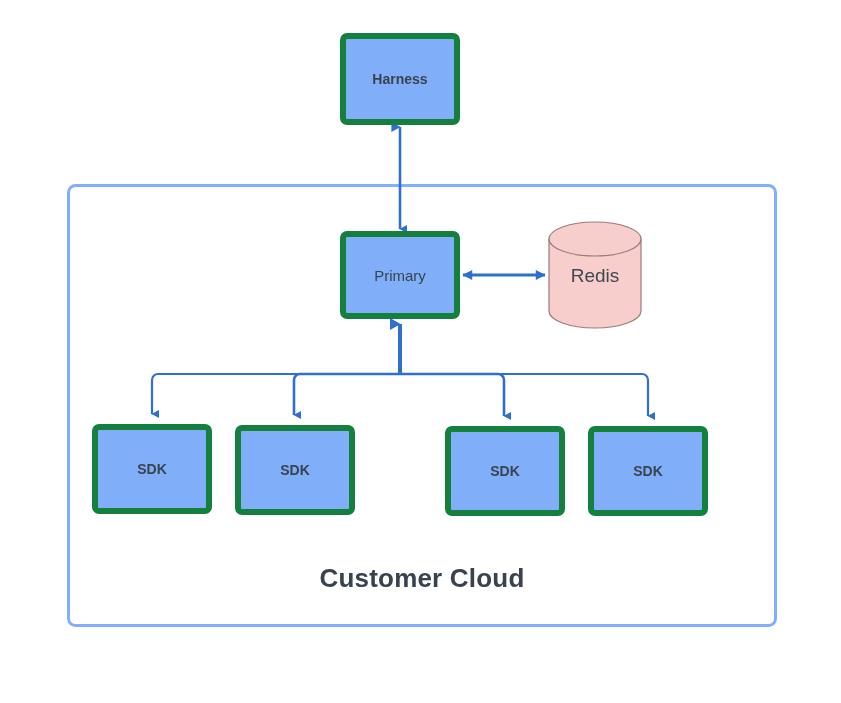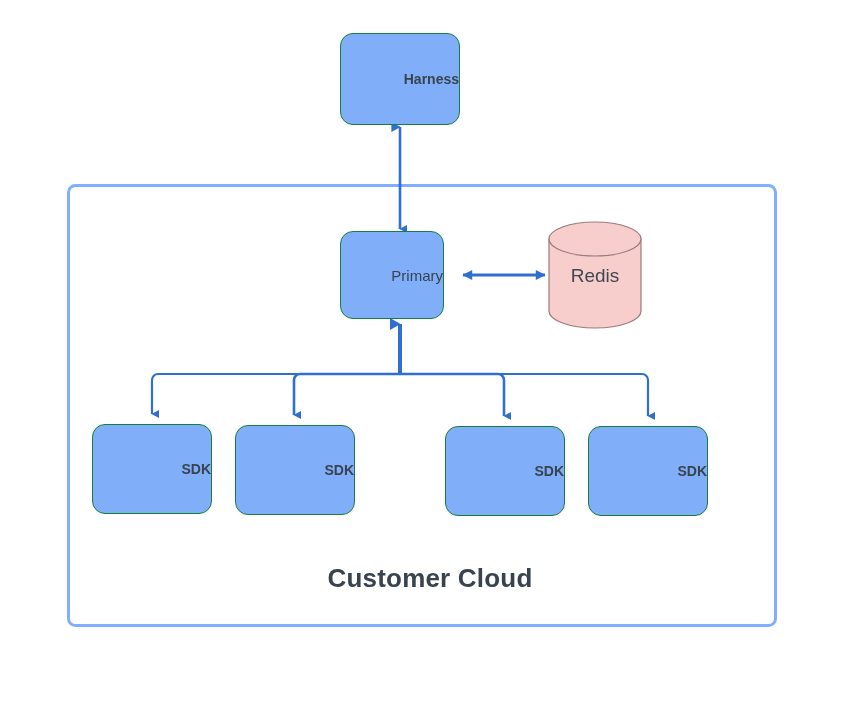"Harness" .box { border: 1px solid #15803d -> 6px solid #15803d; border-radius: 13px -> 7px; justify-content: flex-end -> none }
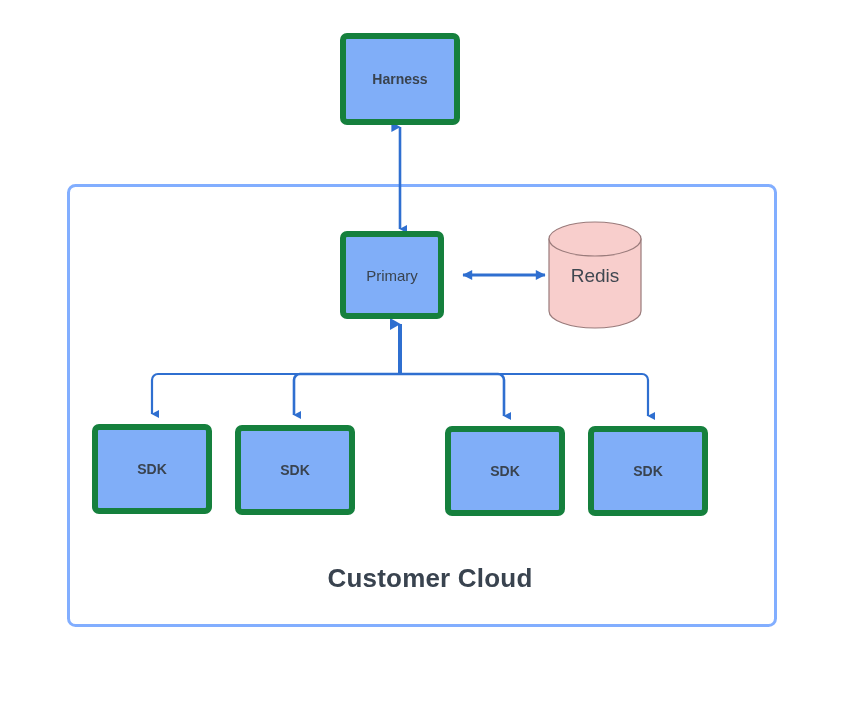"Primary" div.node { width: 104px -> 120px }
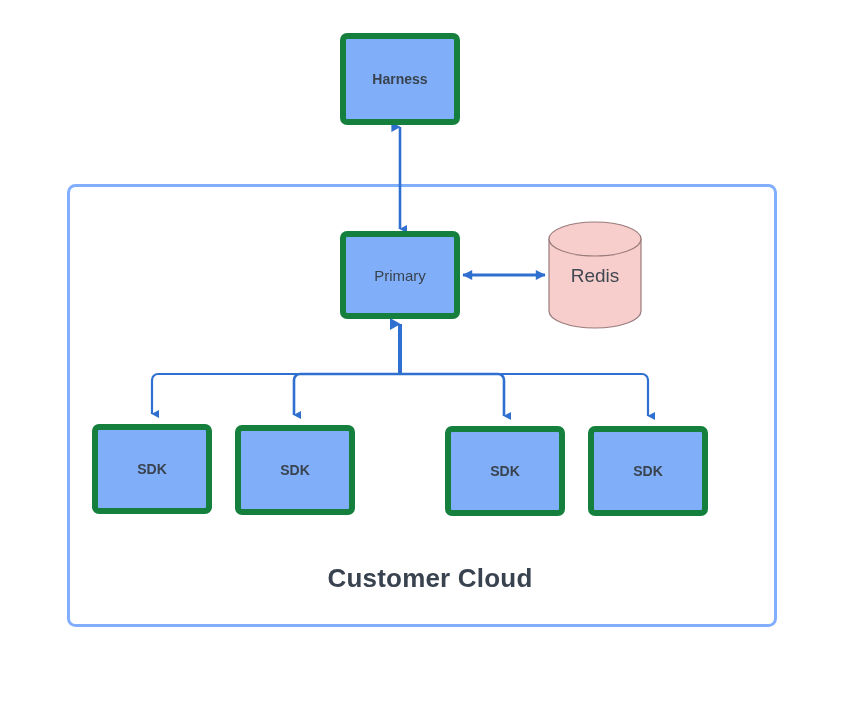"Customer Cloud" .cloud-title { padding-left: 8px -> none }
